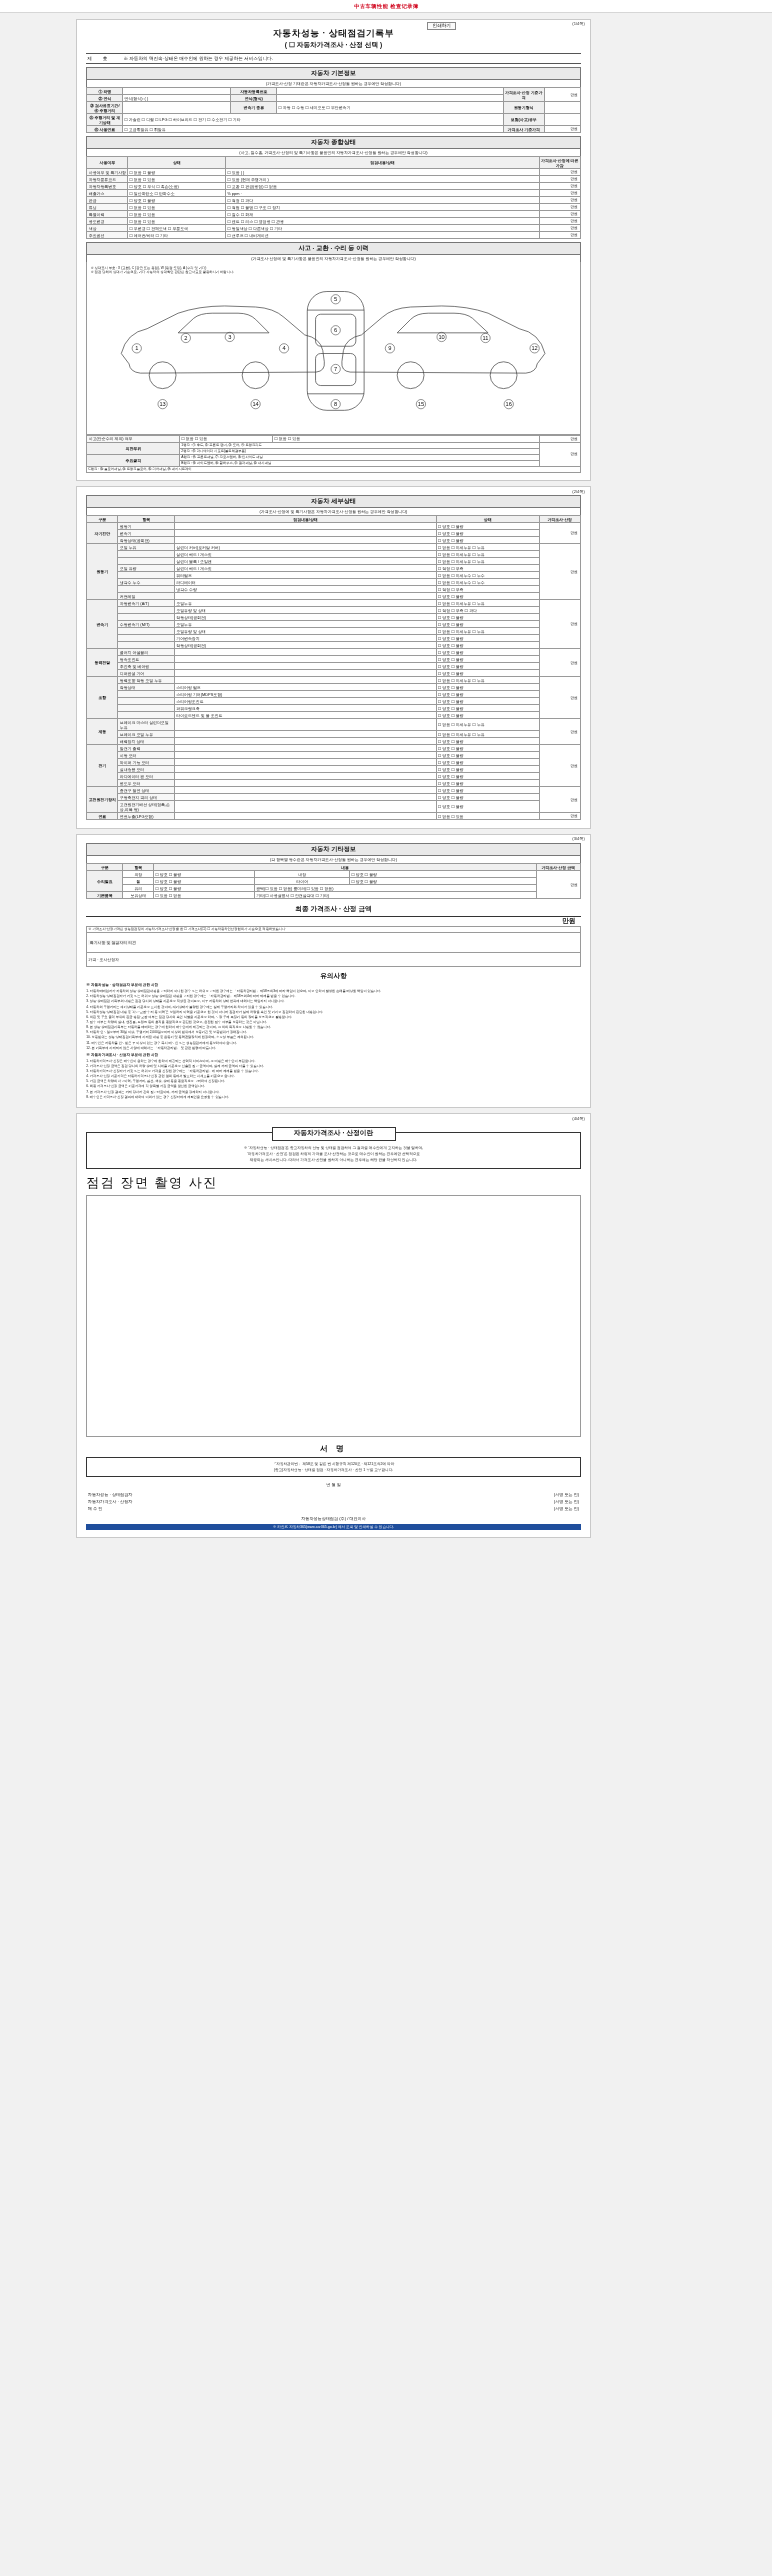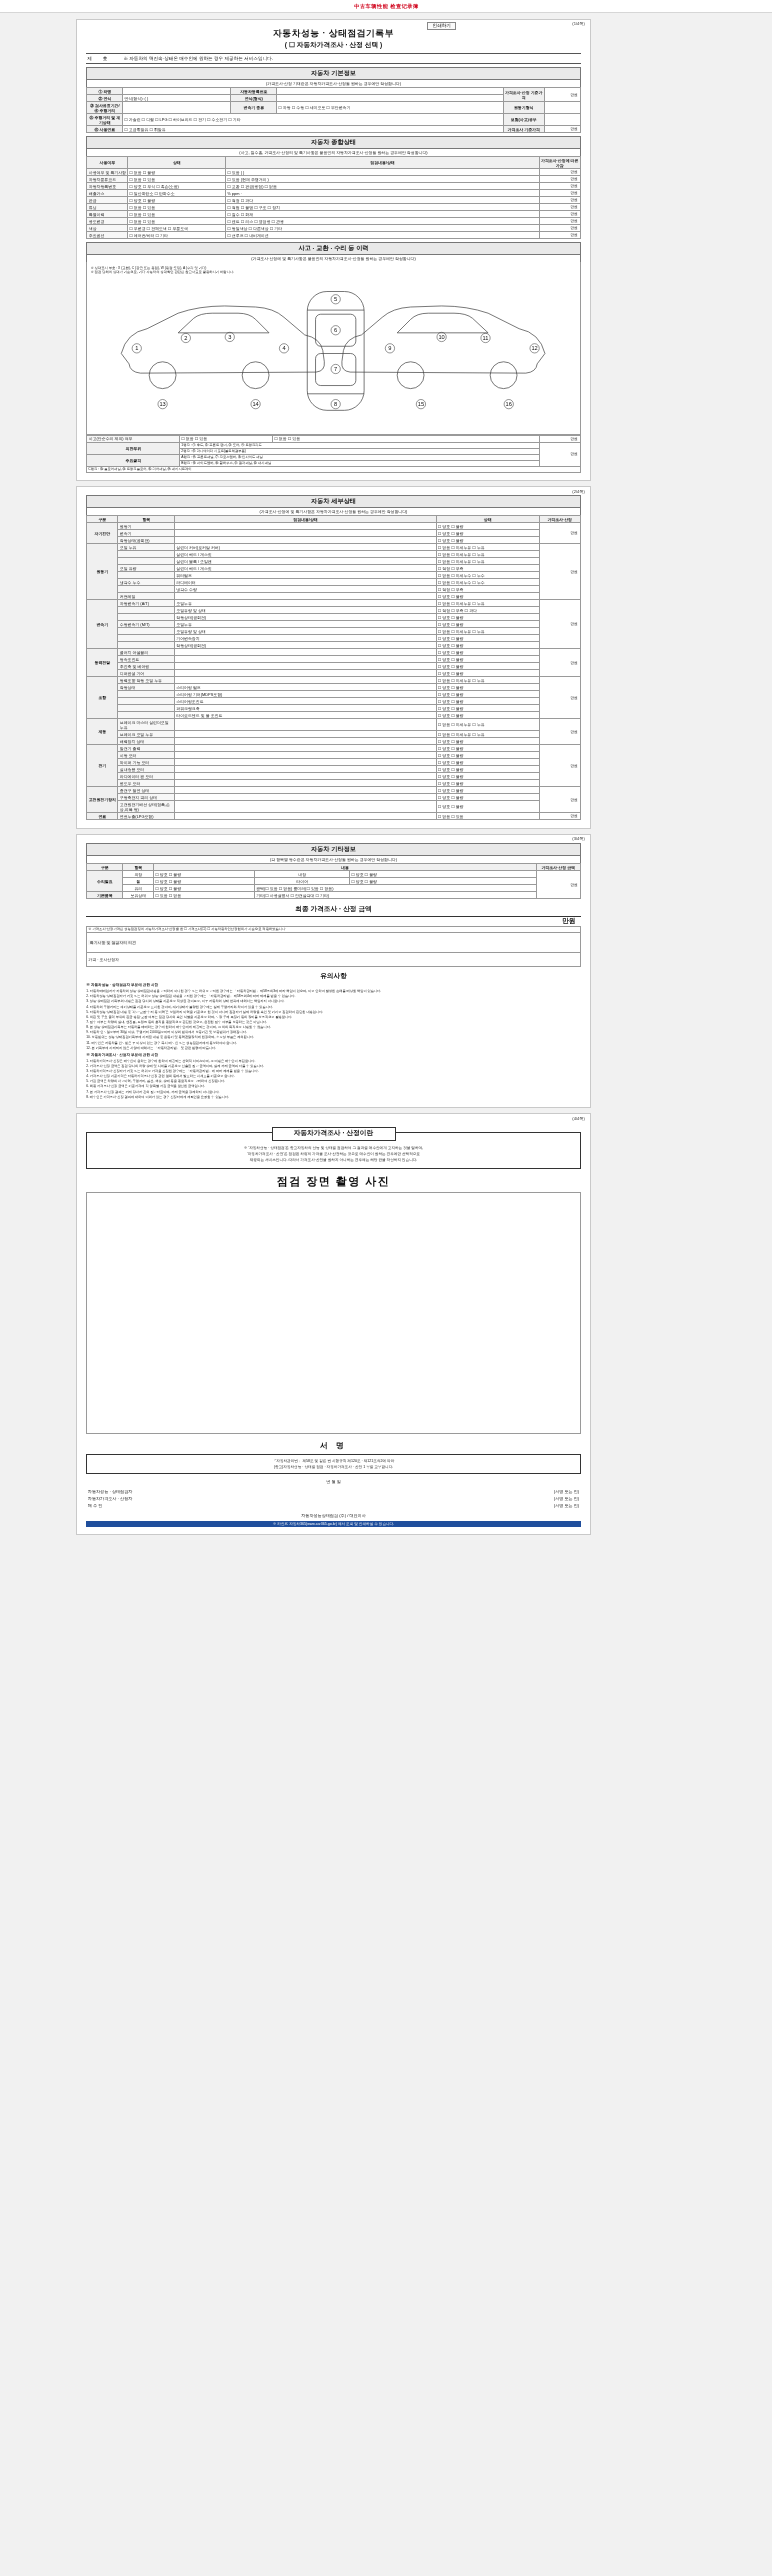"점검 장면 촬영 사진" .photo-title { font-size: 11px -> 13px; font-weight: bold -> normal; text-align: center -> none }
